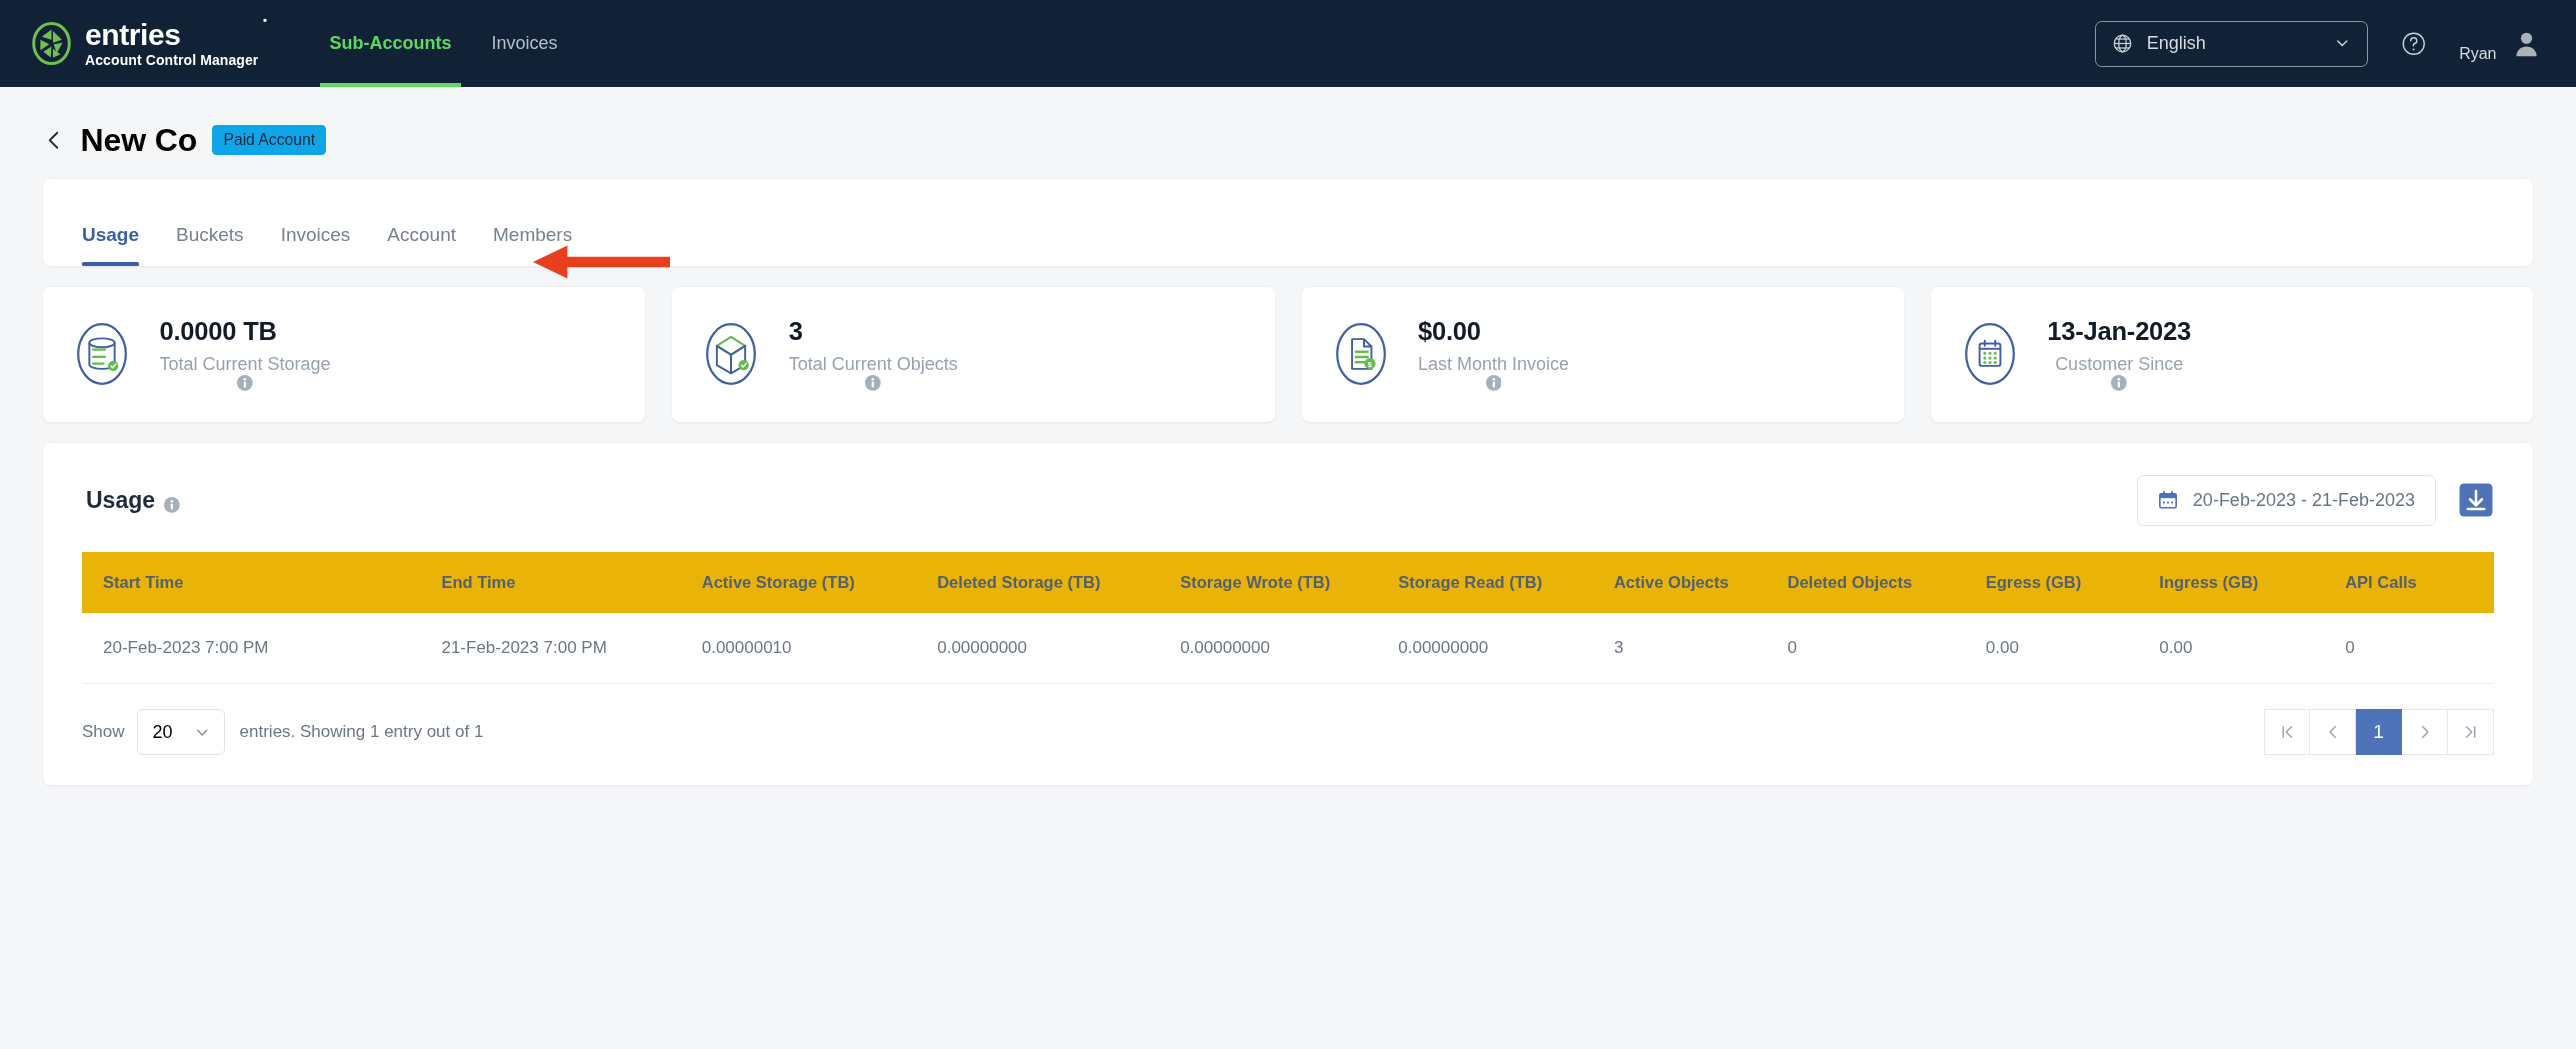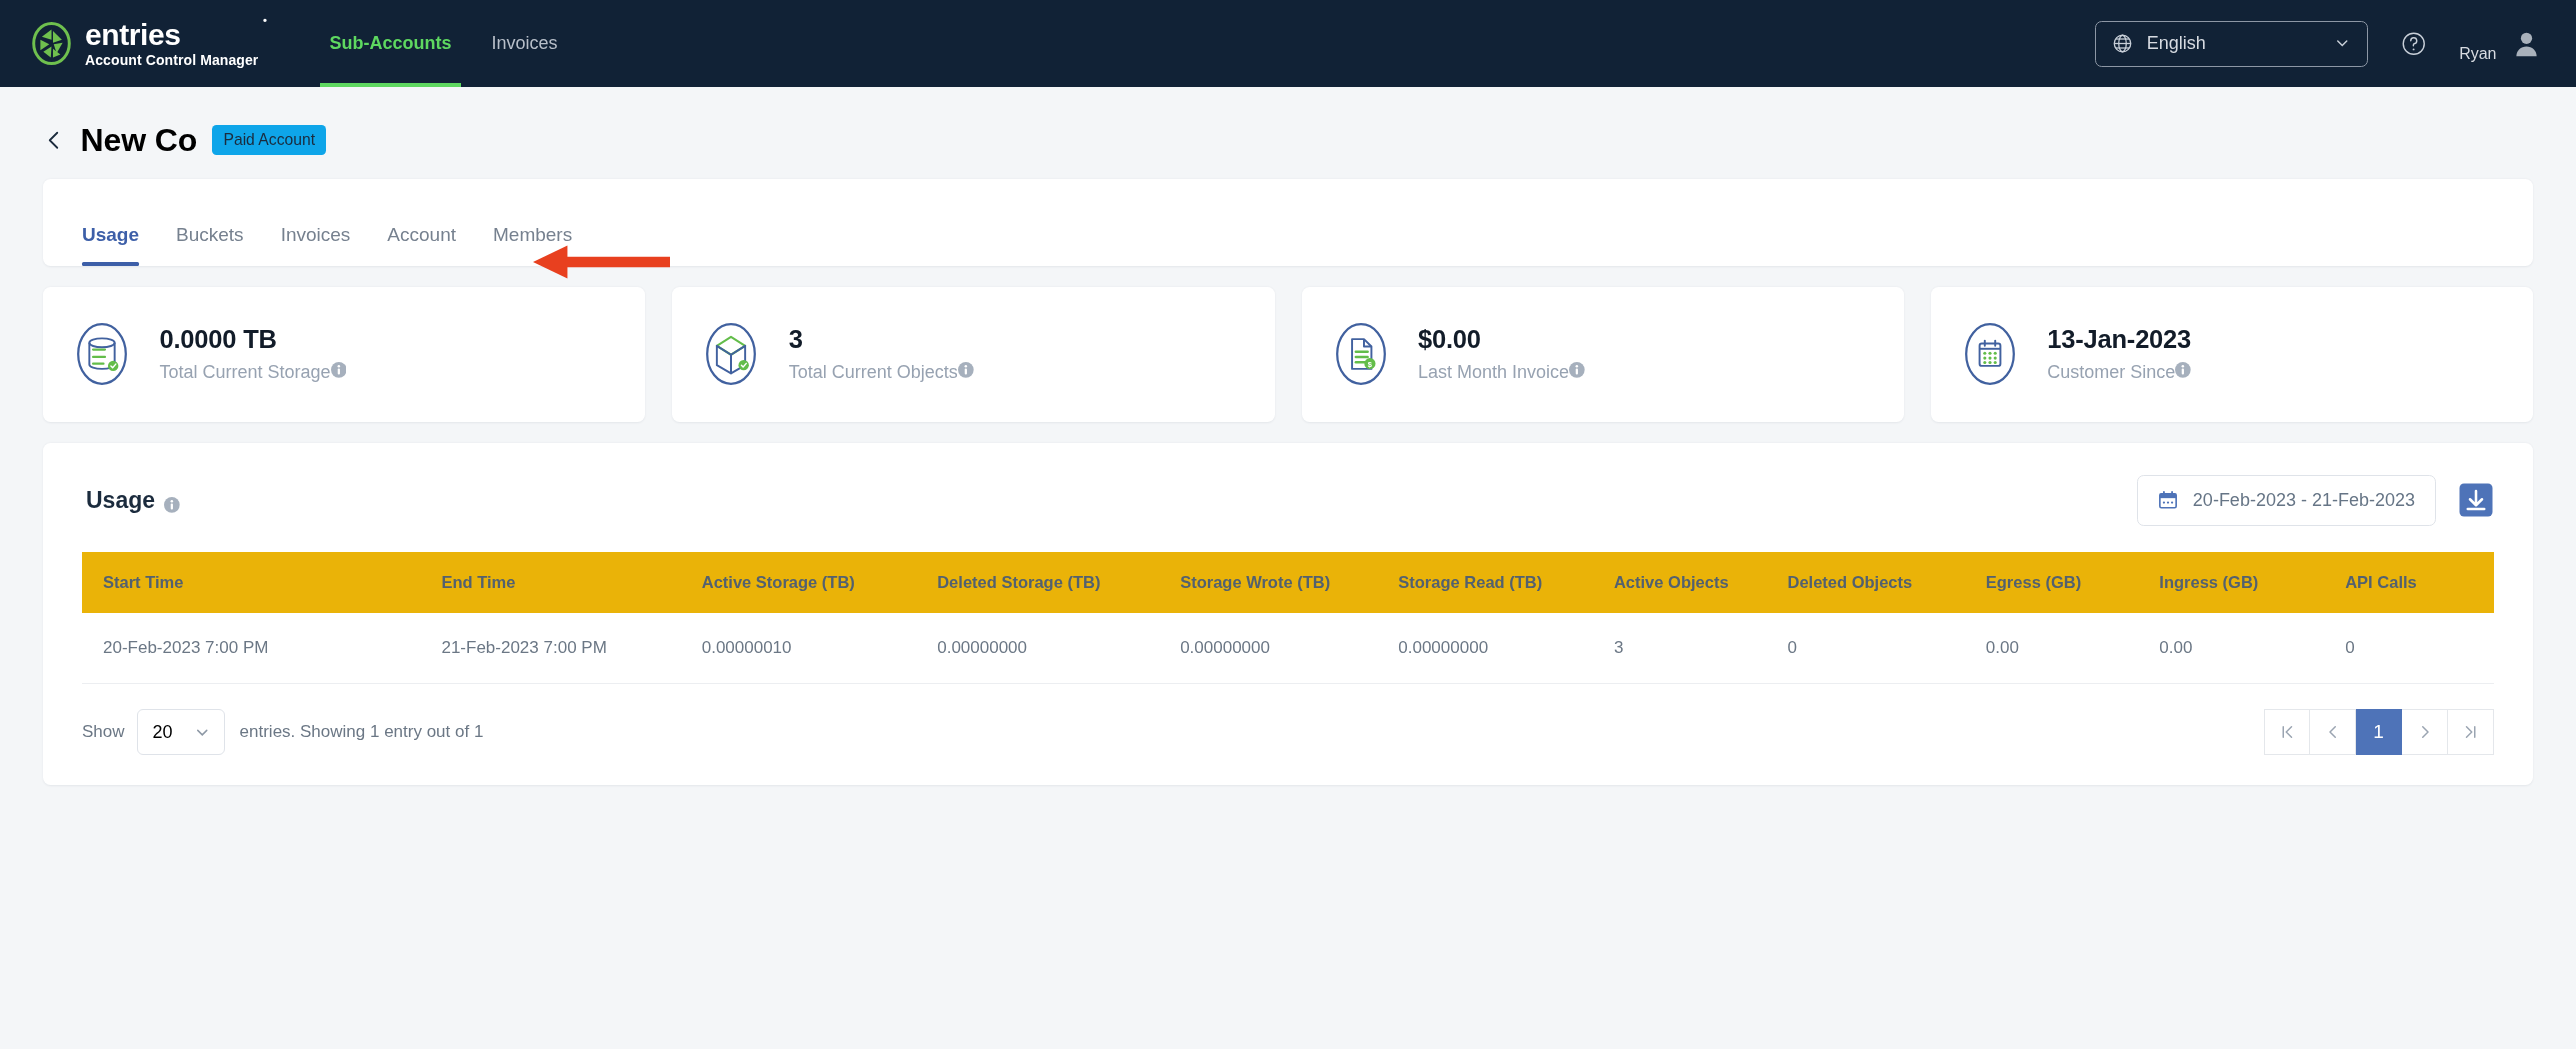"Total Current Storage" .stat-label { align-items: none -> center; flex-direction: none -> column }
